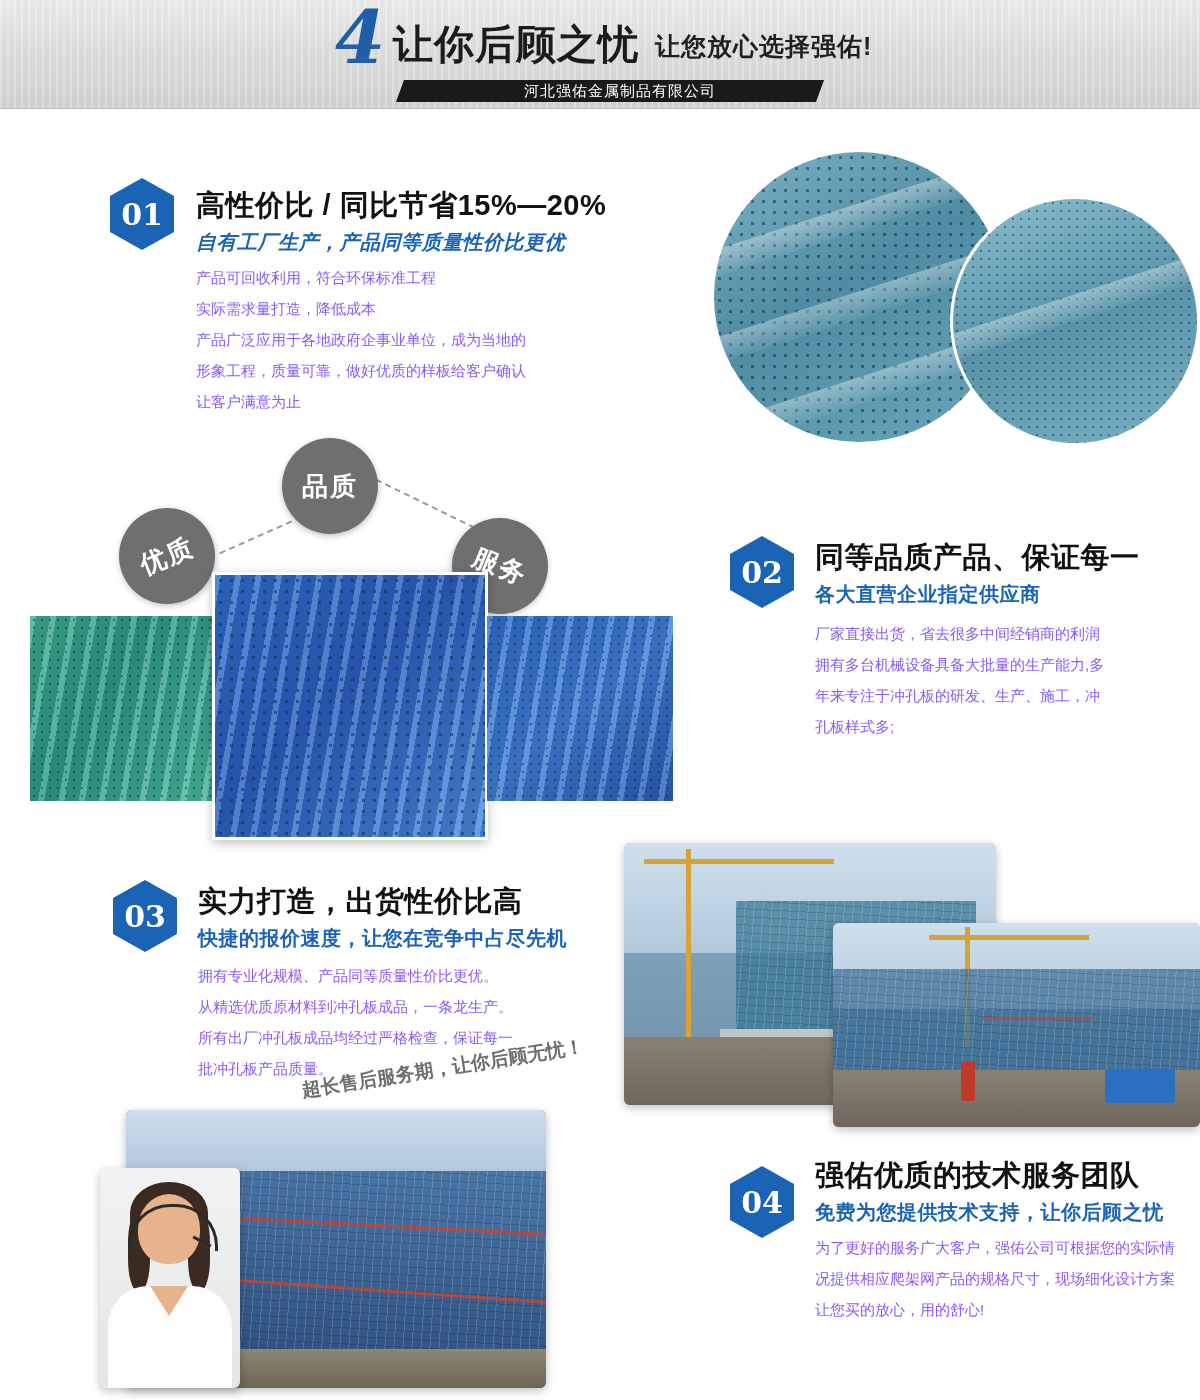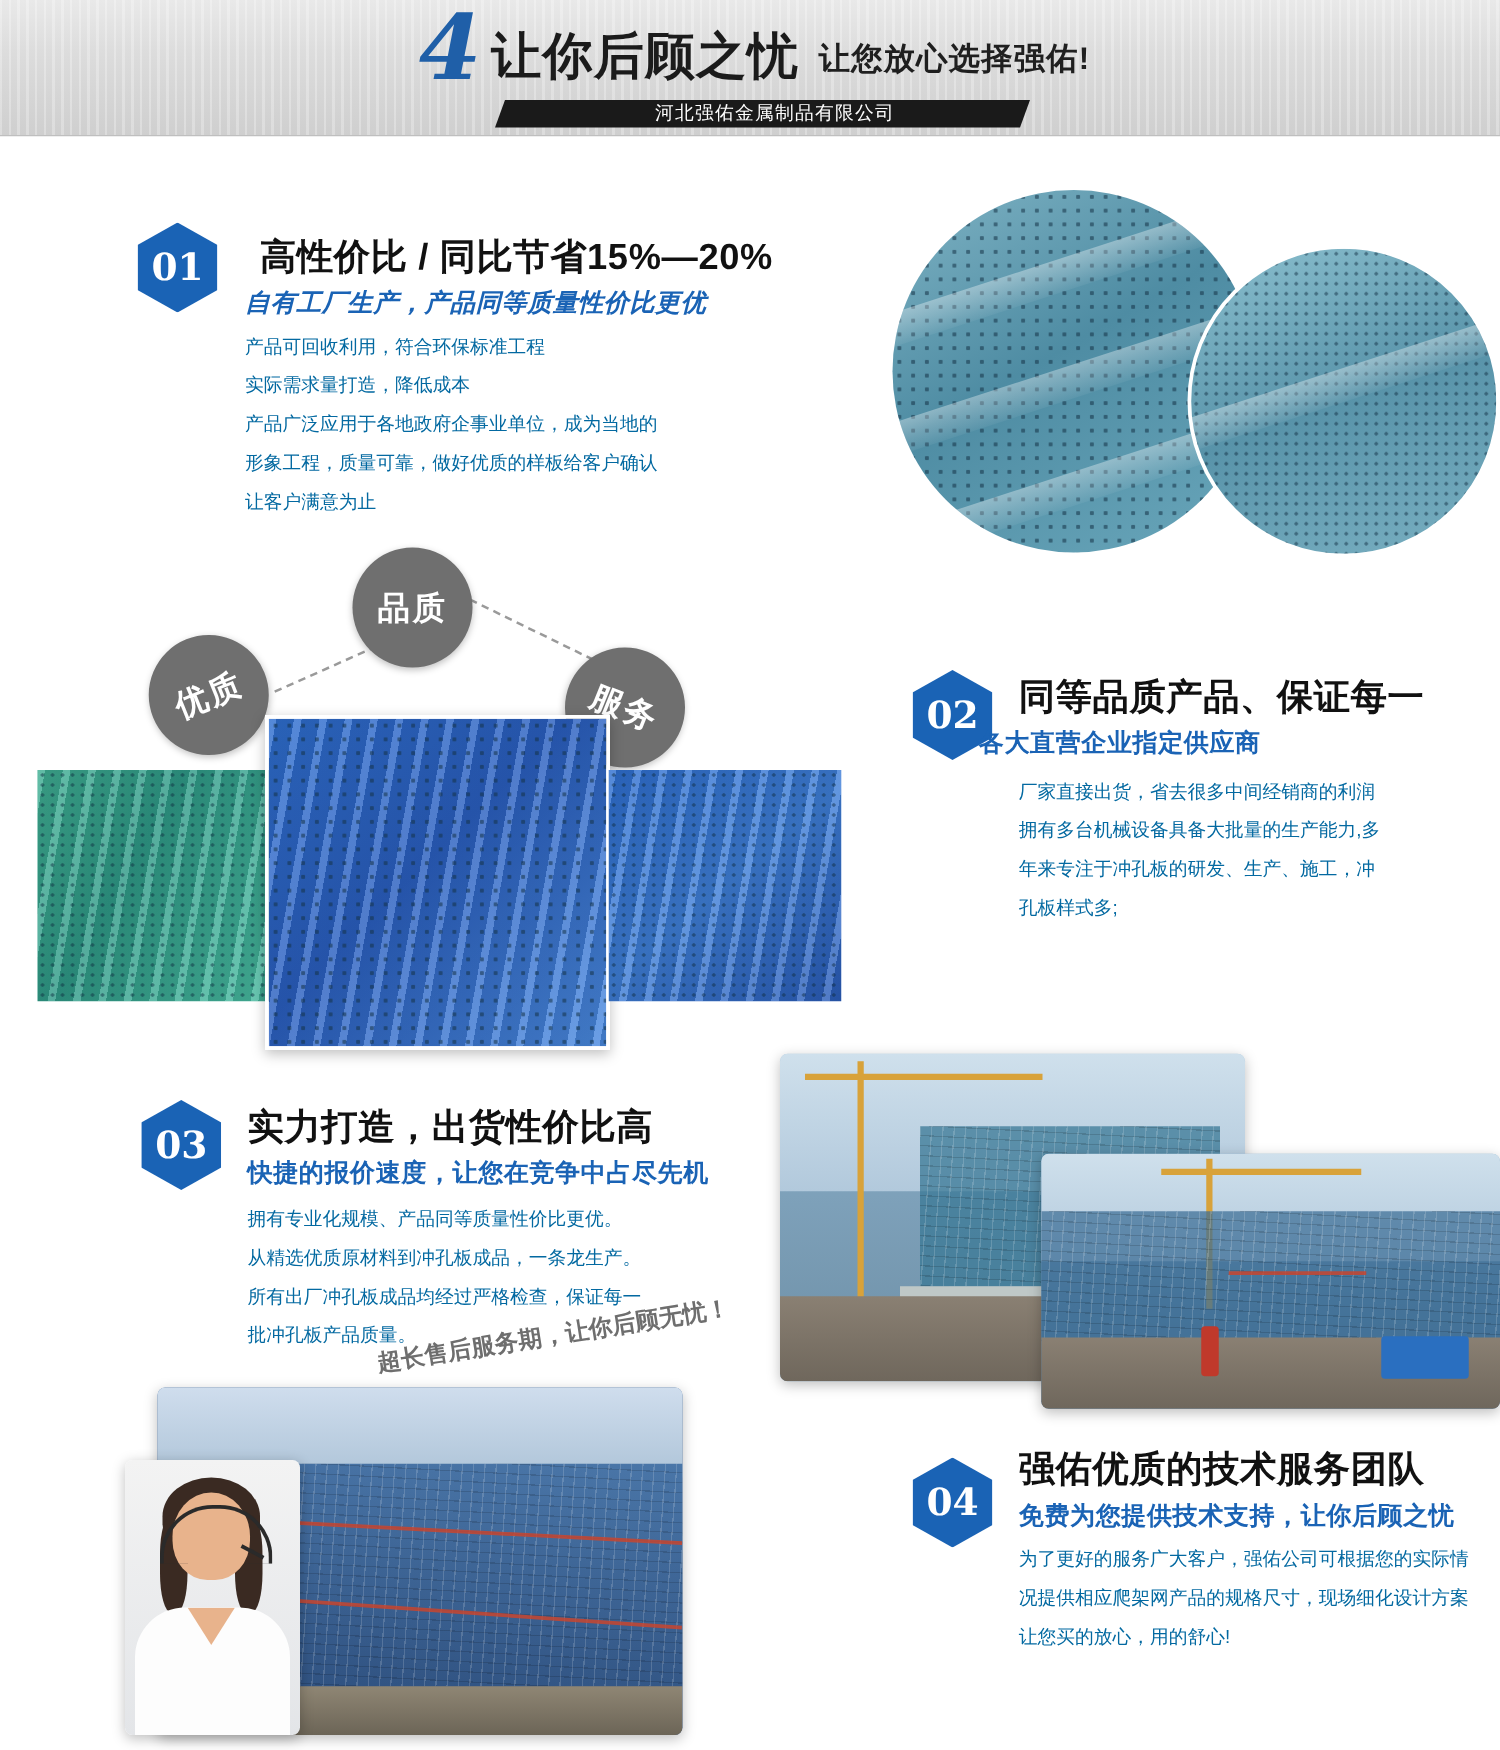"高性价比 / 同比节省15%—20%" div.h1t { left: 208px -> 196px }
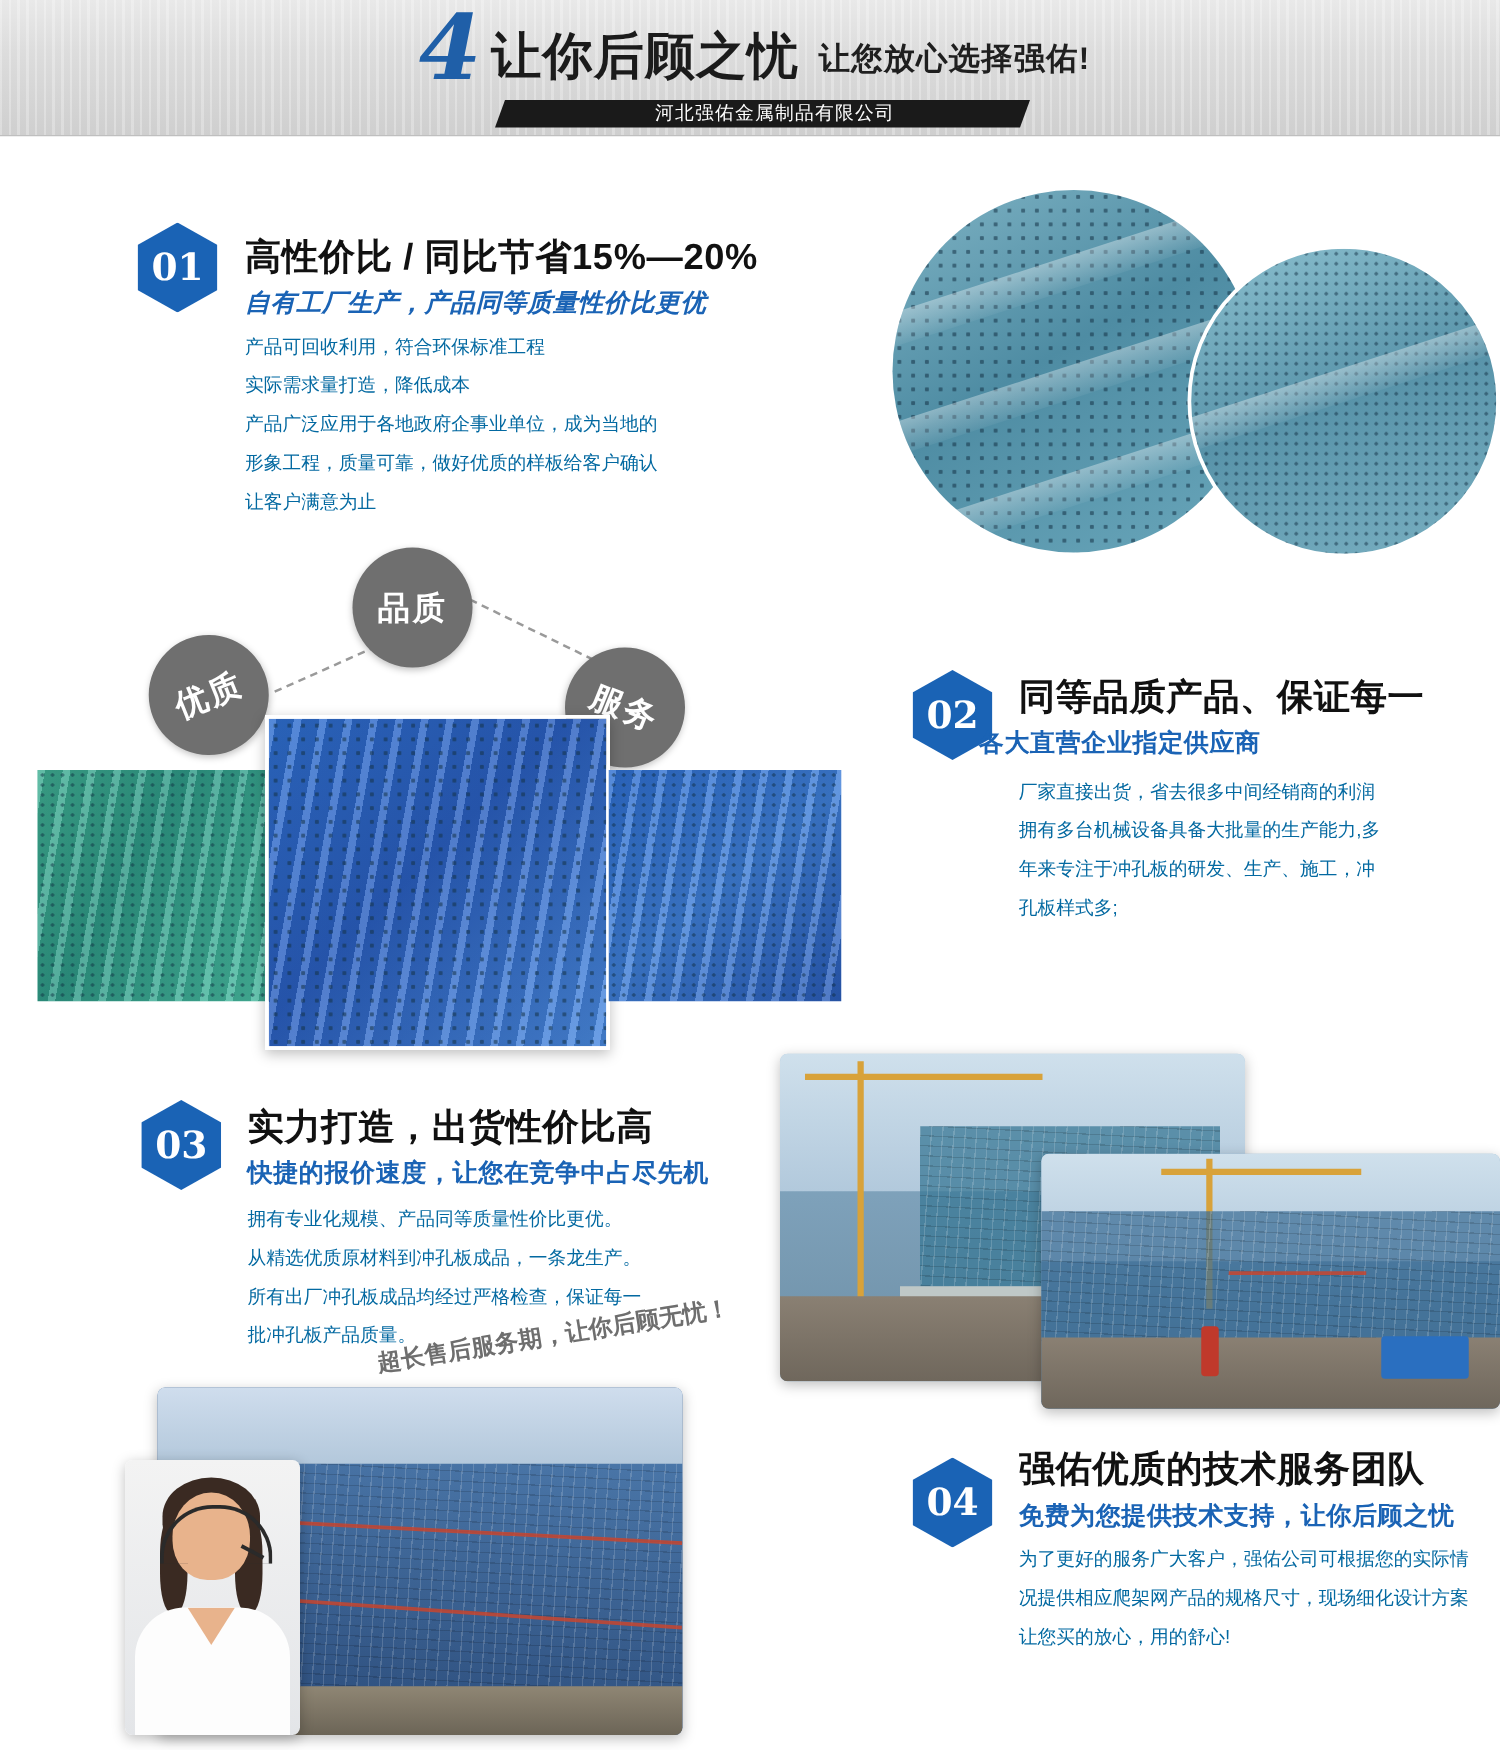"产品可回收利用，符合环保标准工程" .body-text { color: #0369a1 -> #8b5cf6 }
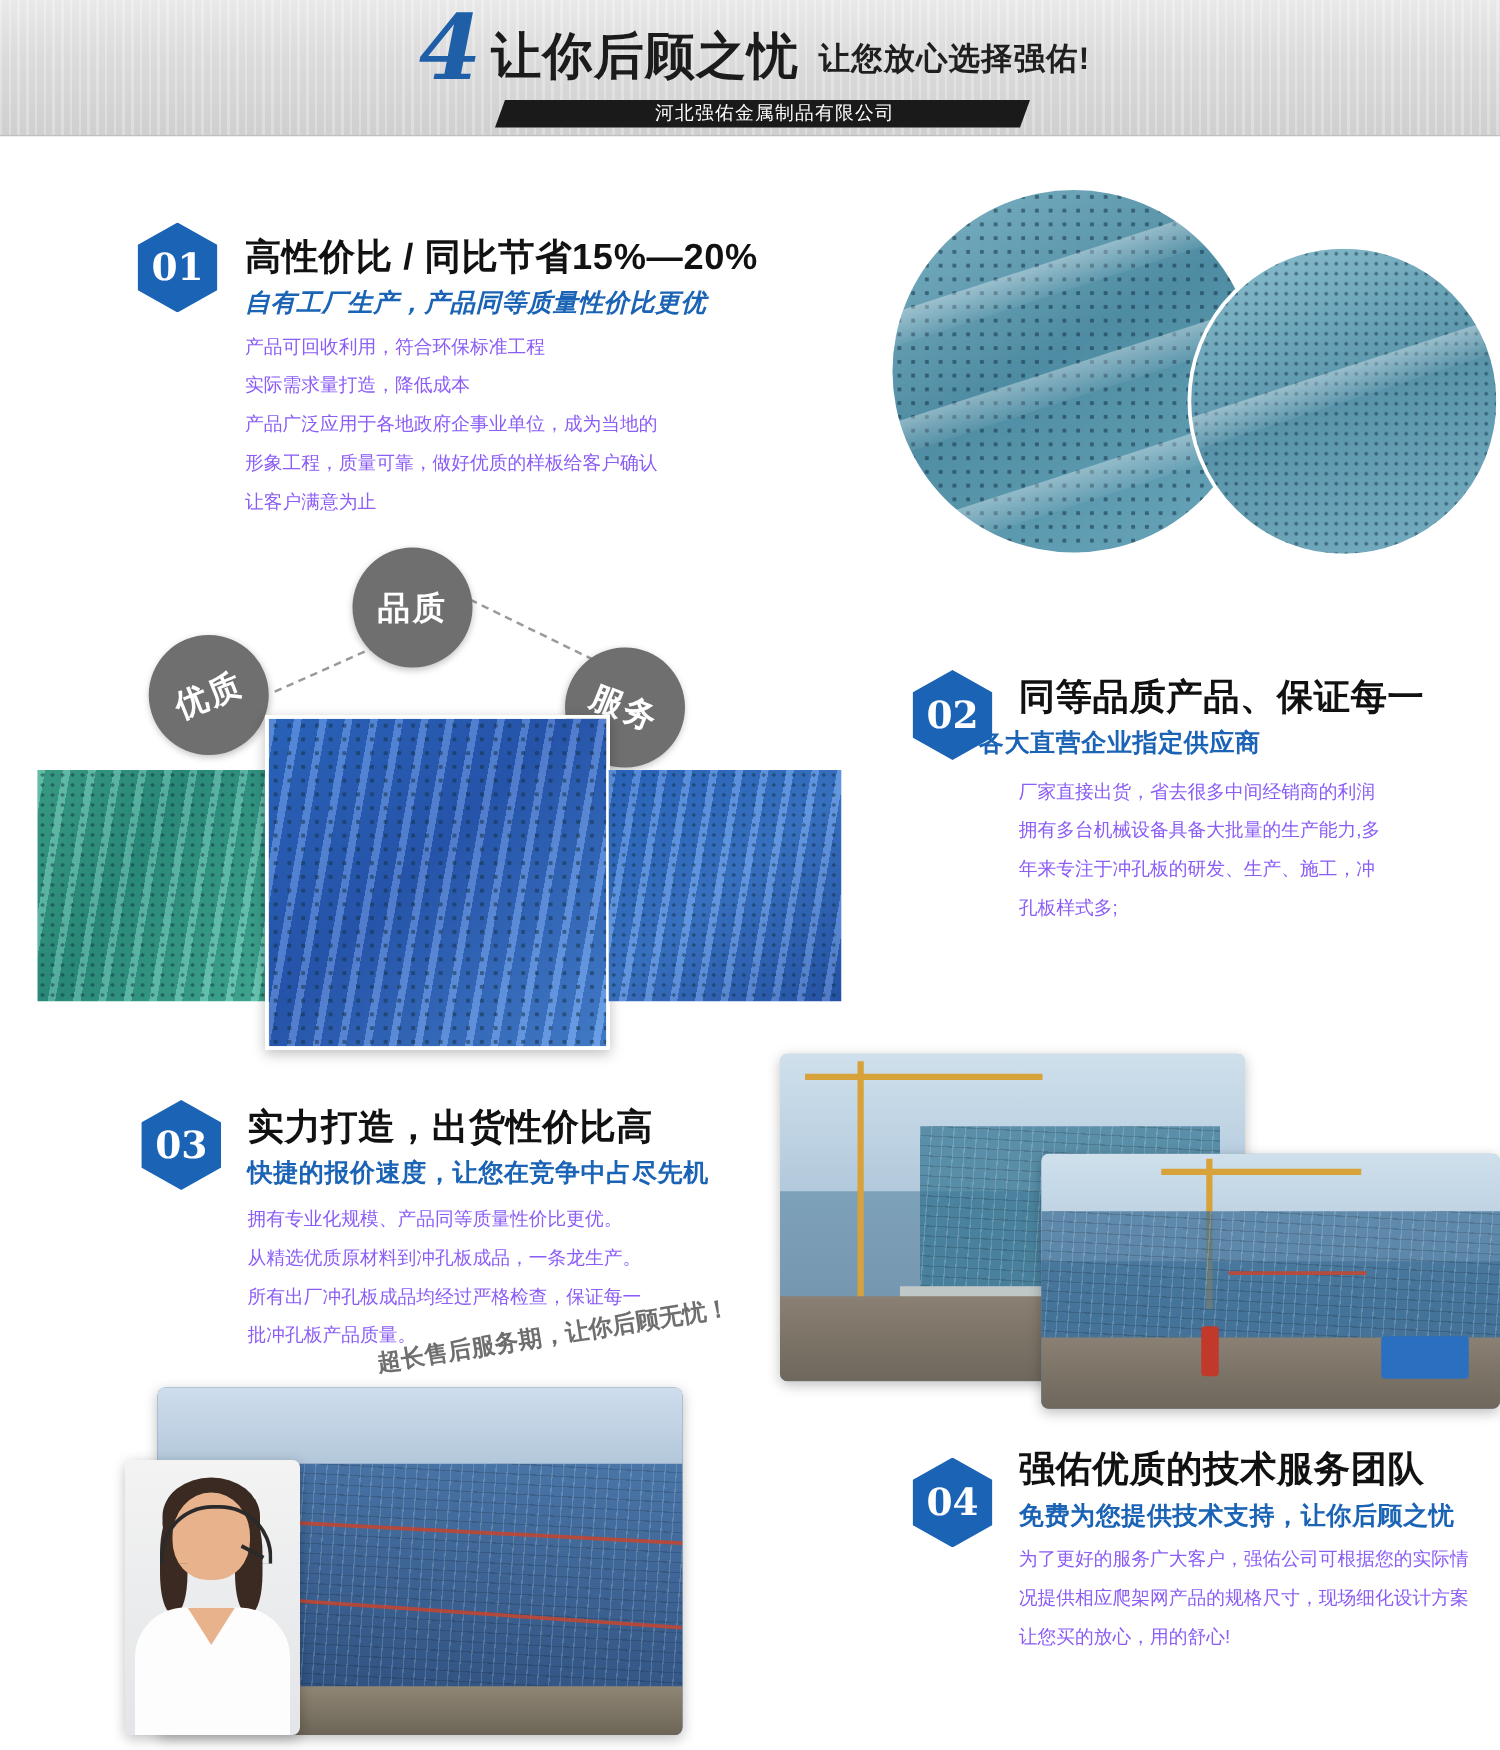"各大直营企业指定供应商" div.h2t { left: 783px -> 815px }
